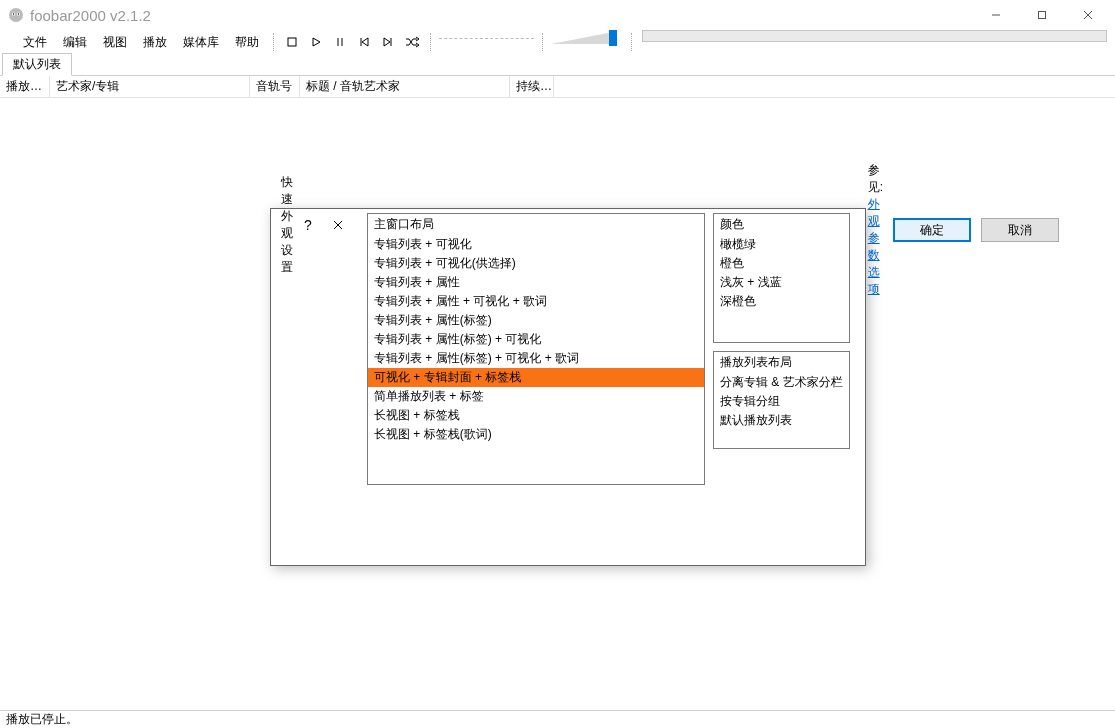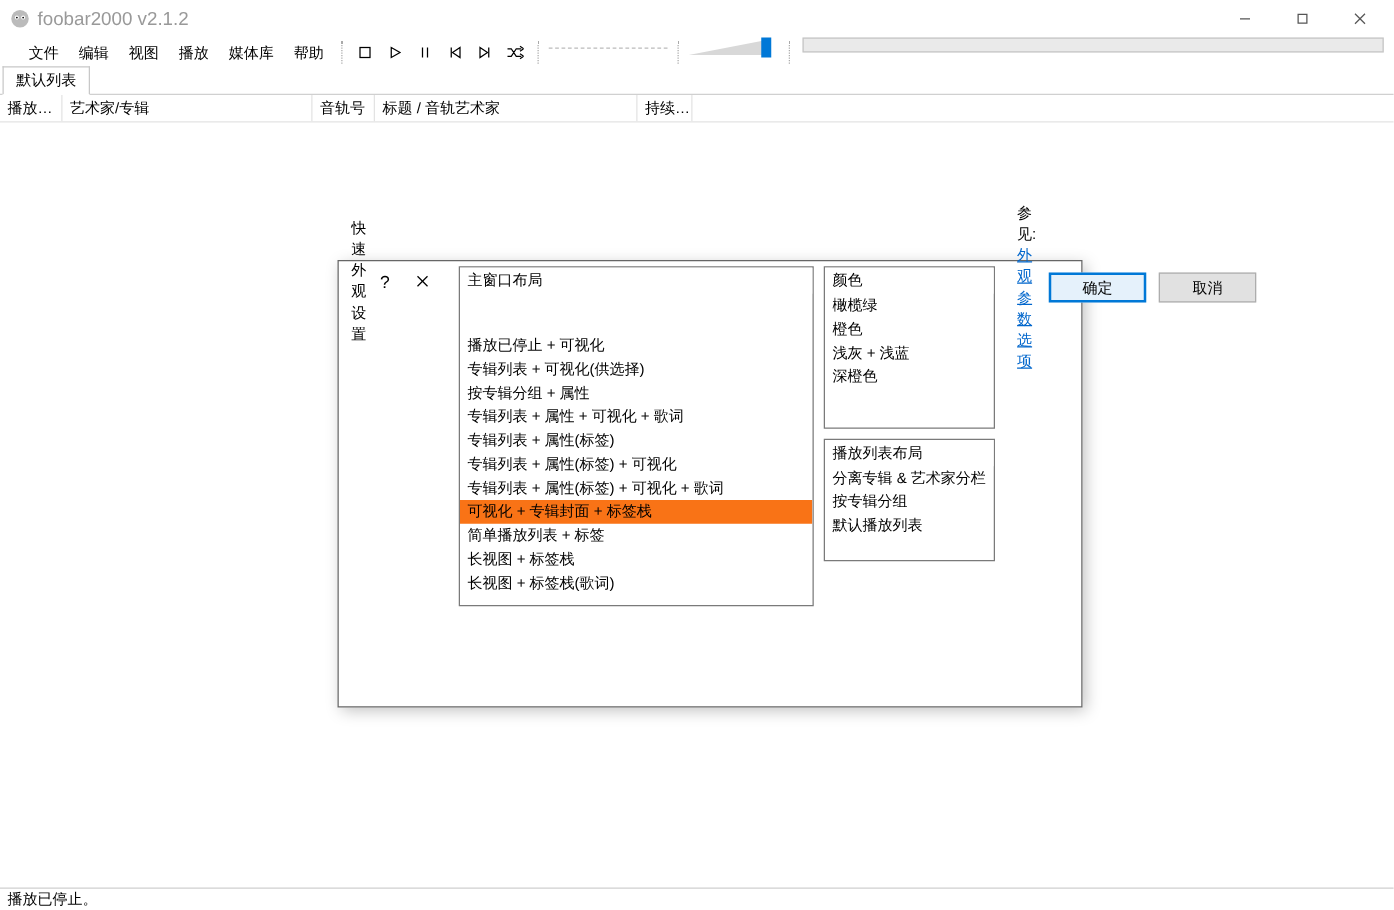"主窗口布局" .left-list { gap: 32px -> none; width: 284px -> 338px }
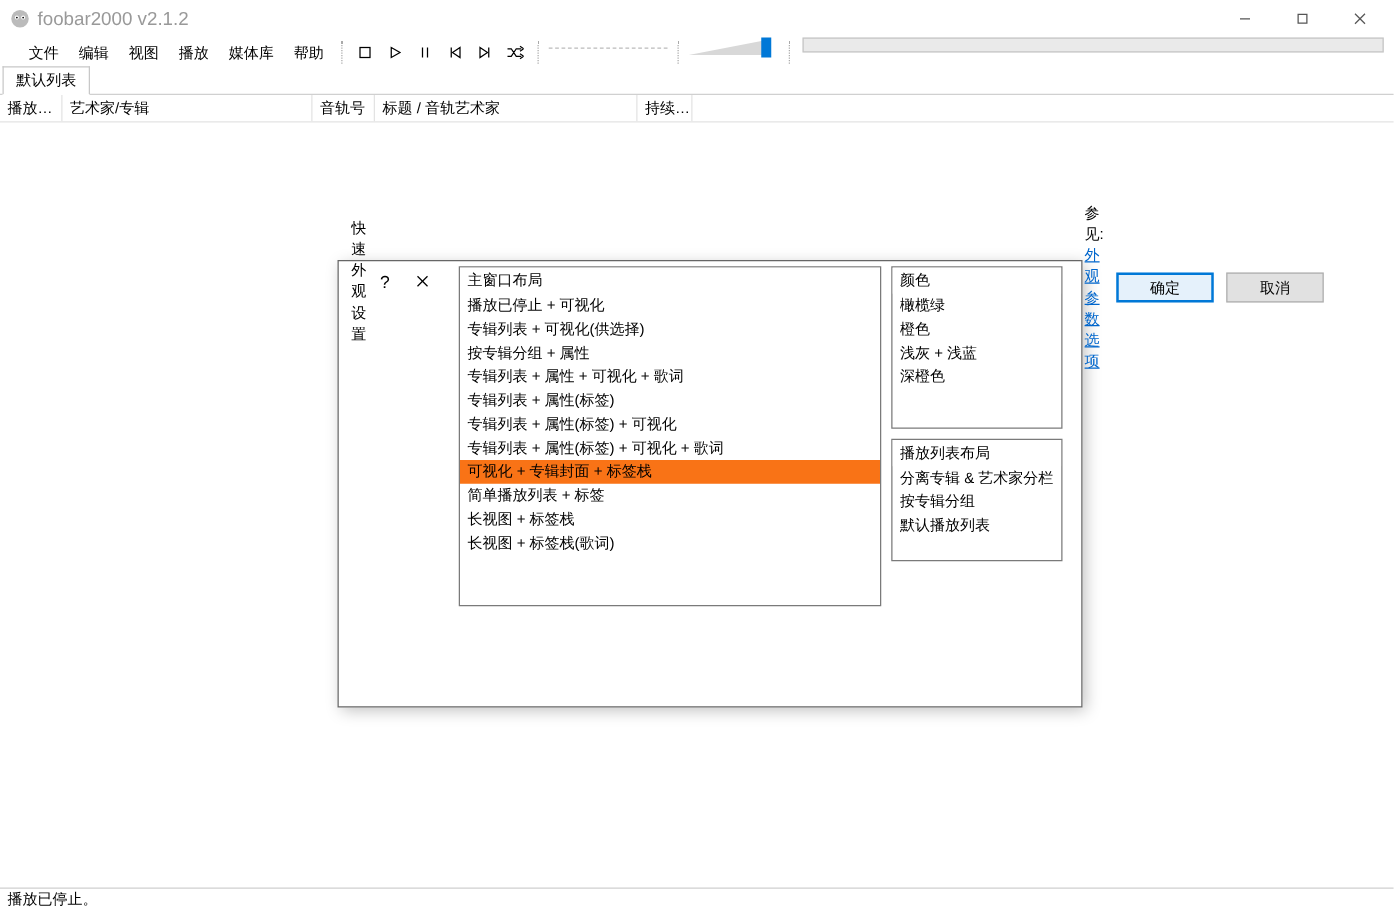"播放已停止 + 可视化" div.litem { text: 播放已停止 -> 专辑列表 }
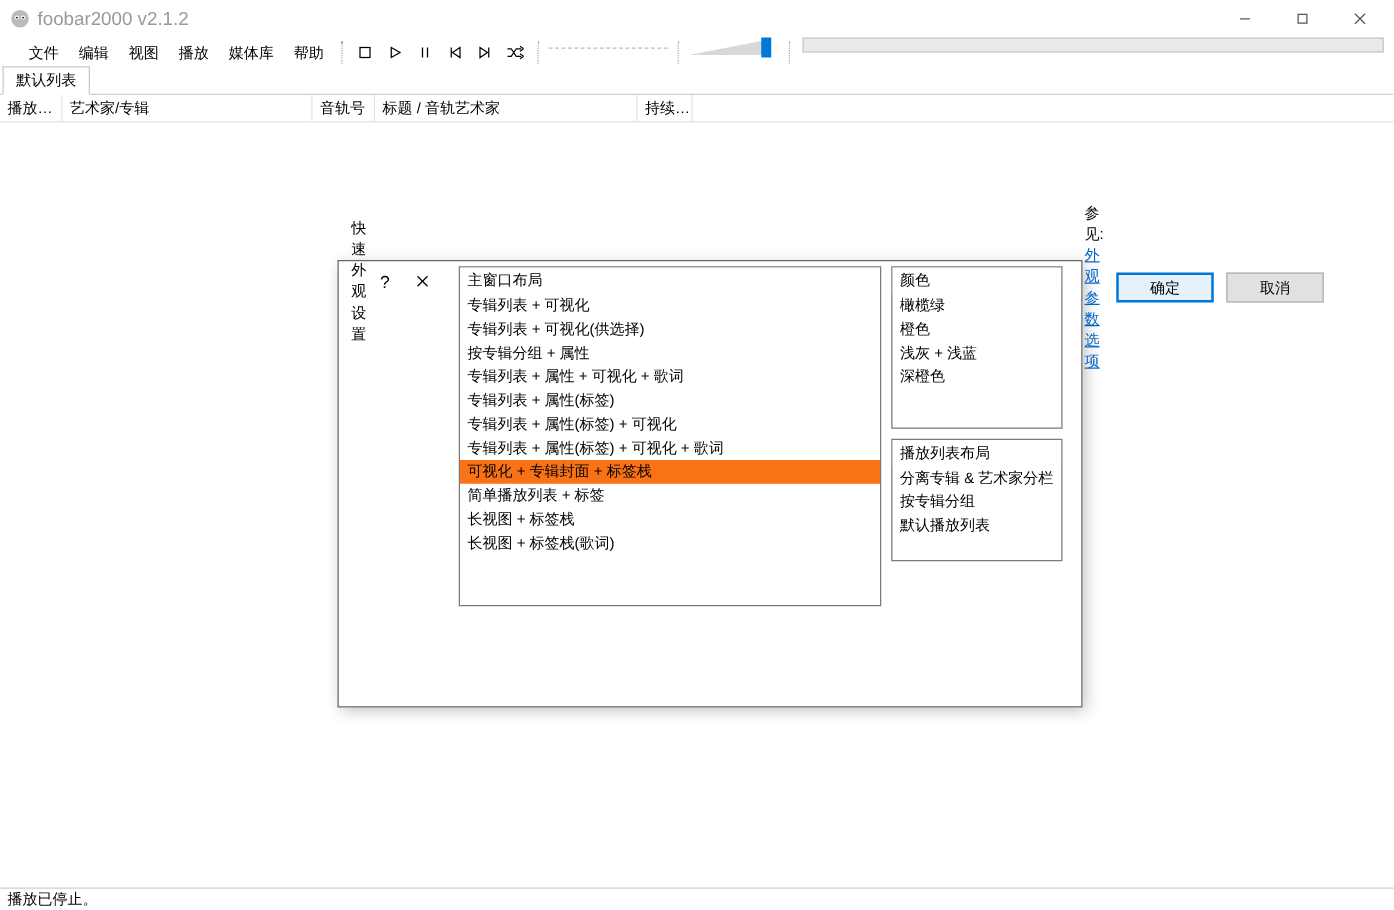"按专辑分组 + 属性" div.litem { text: 按专辑分组 -> 专辑列表 }
